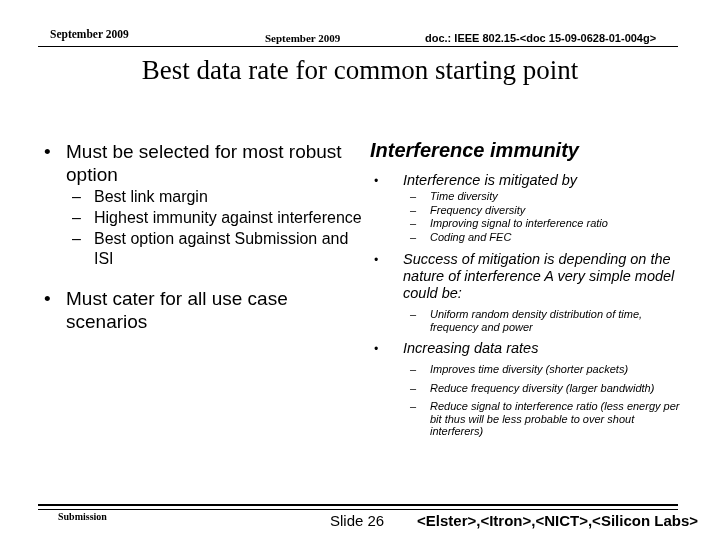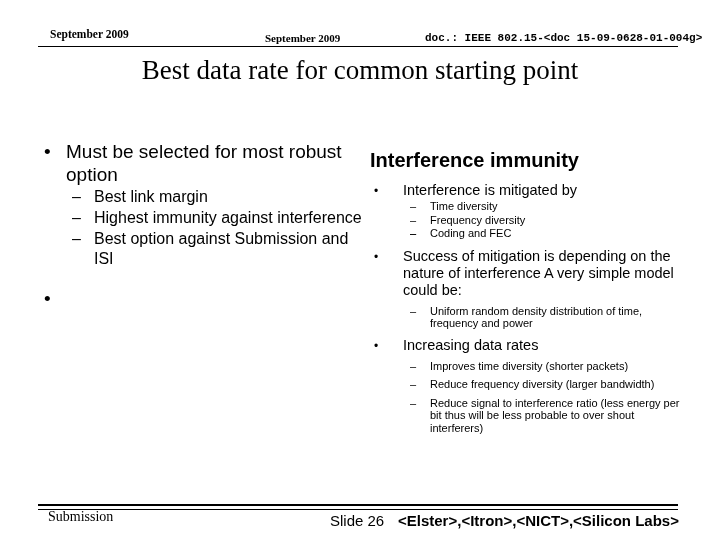"doc.: IEEE 802.15-<doc" .hdr-doc { font-family: Liberation Mono, monospace -> Liberation Sans, sans-serif }
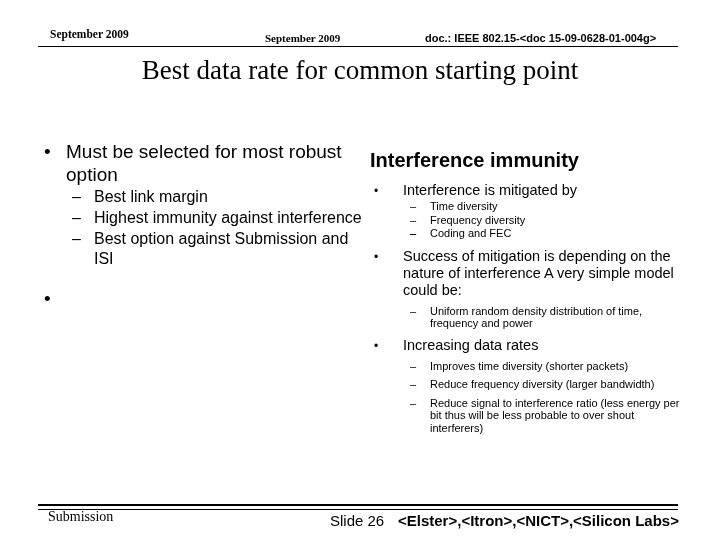"Interference immunity" .col-right { font-style: none -> italic; top: 148px -> 138px }
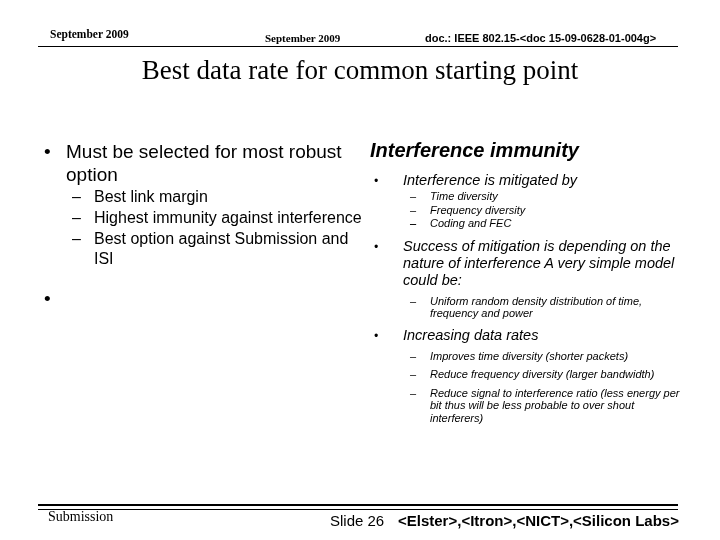"Improving signal to interference ratio" span { html: none -> <span>Improving signal to interference ratio</span> }
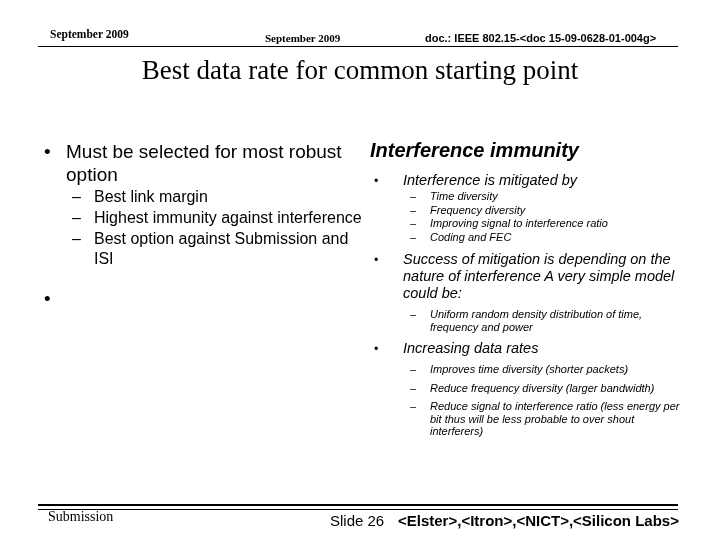"Must cater for all use" span { html: none -> <span>Must cater for all use case scenarios</span> }
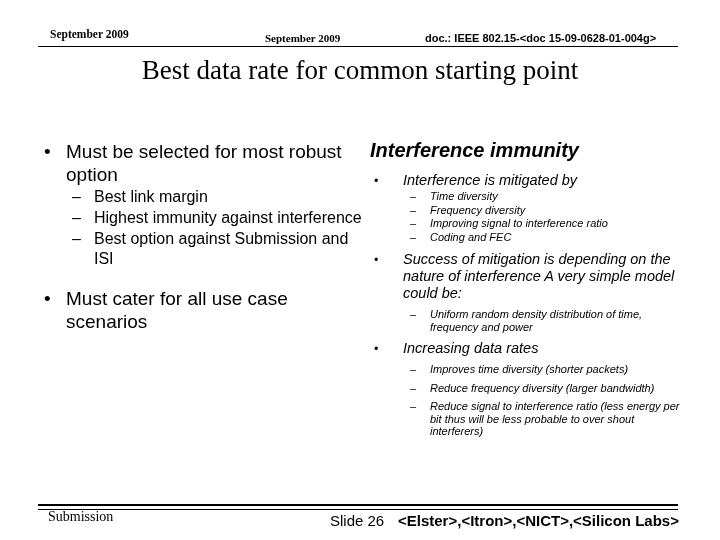"Submission" .footer-submission { font-size: 14px -> 10px; font-weight: none -> bold; left: 48px -> 58px }
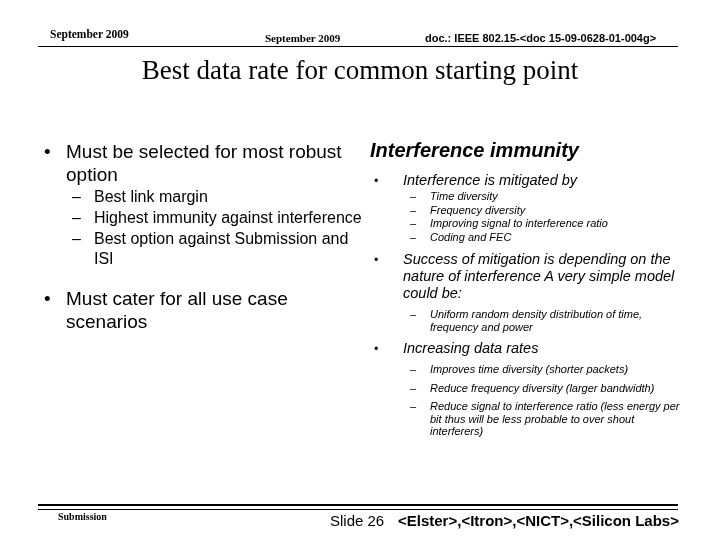"<Elster>,<Itron>,<NICT>,<Silicon Labs>" .footer-authors { text-align: none -> right }
